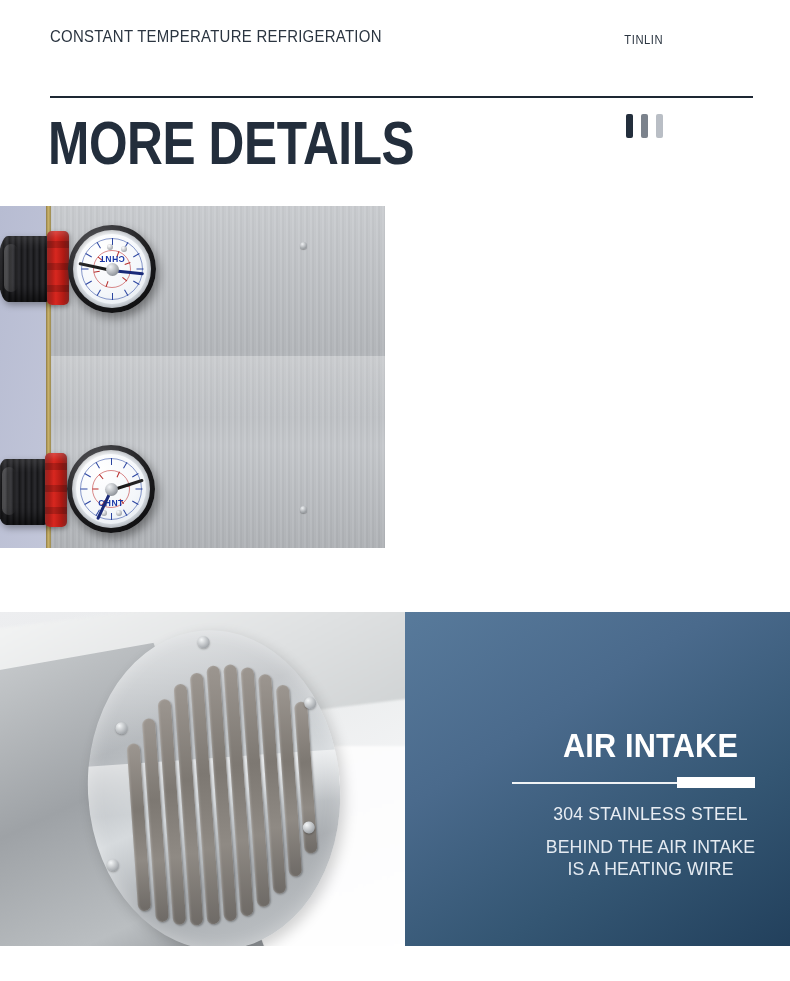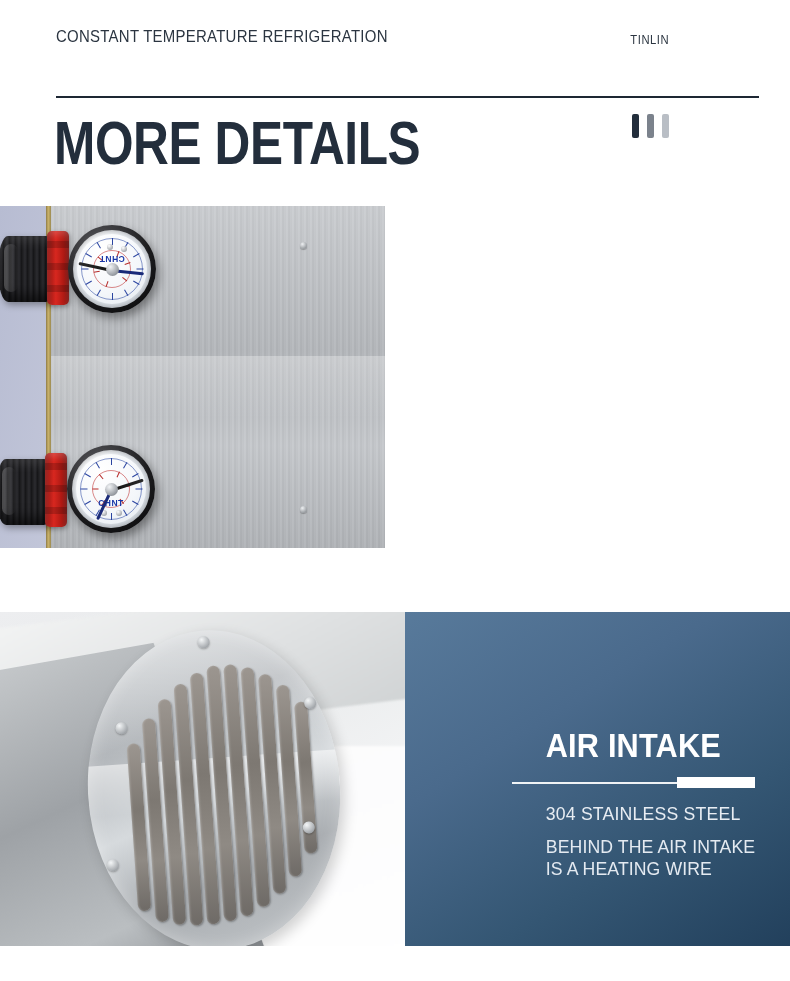"CONSTANT TEMPERATURE REFRIGERATION" .header { left: 16px -> 10px }
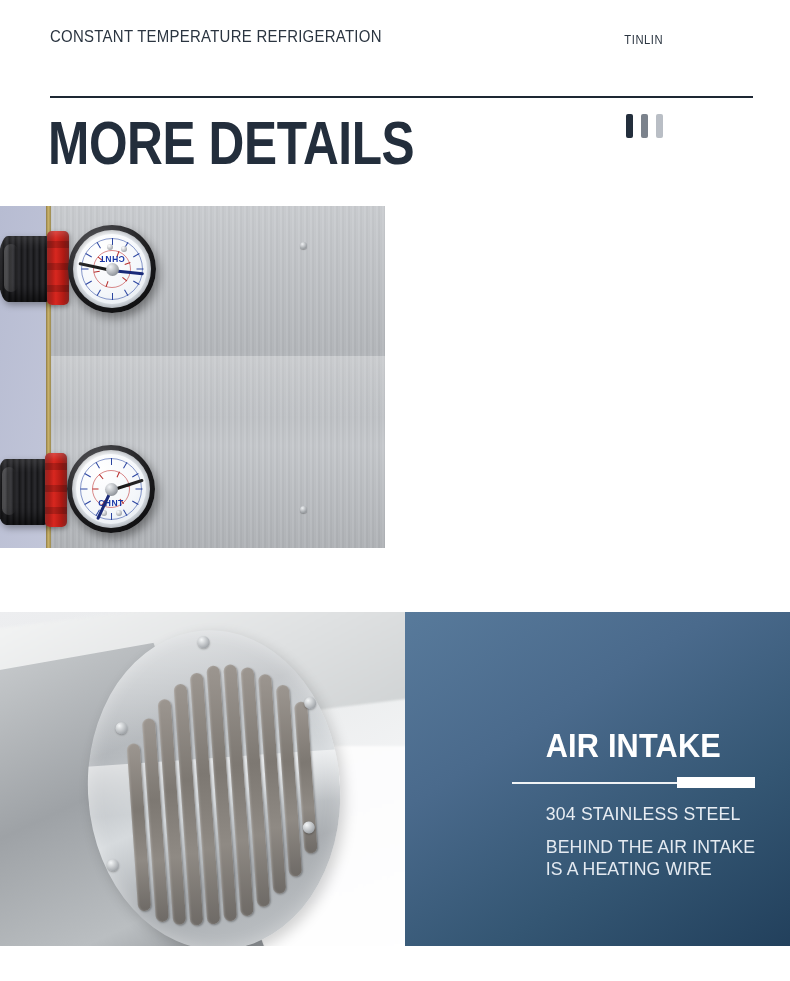"AIR INTAKE" .tx.right { text-align: left -> center }
